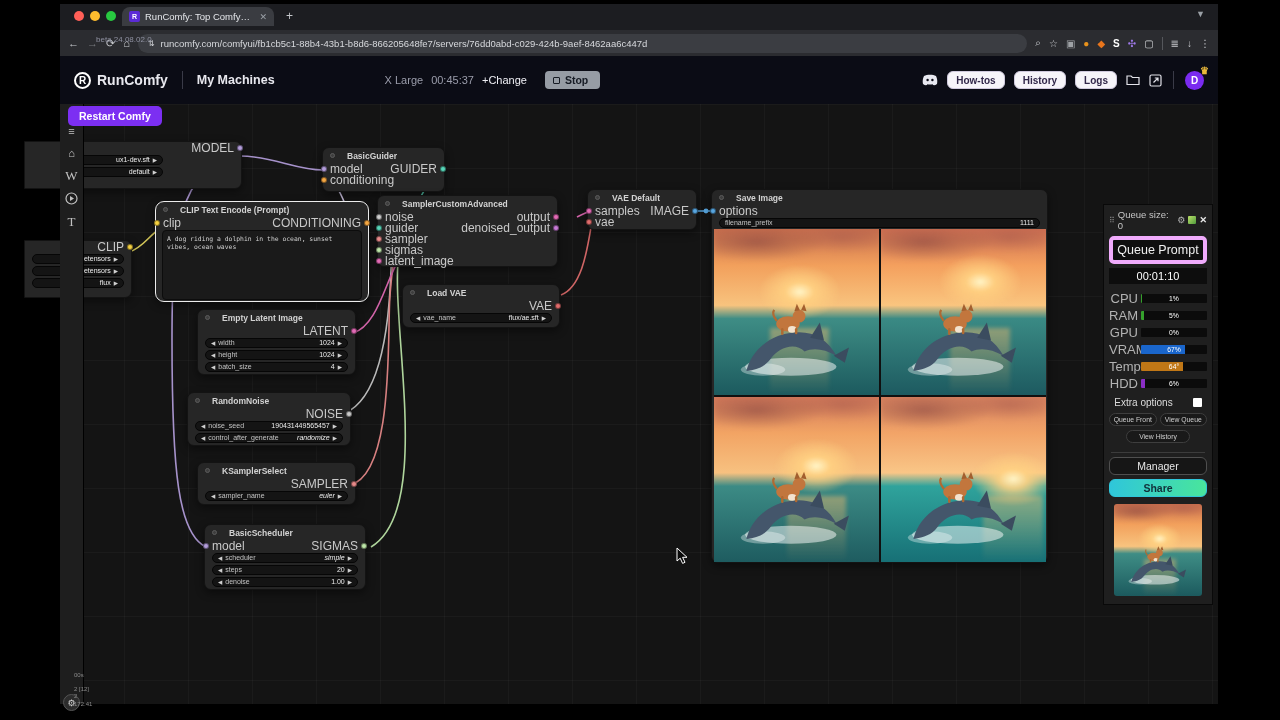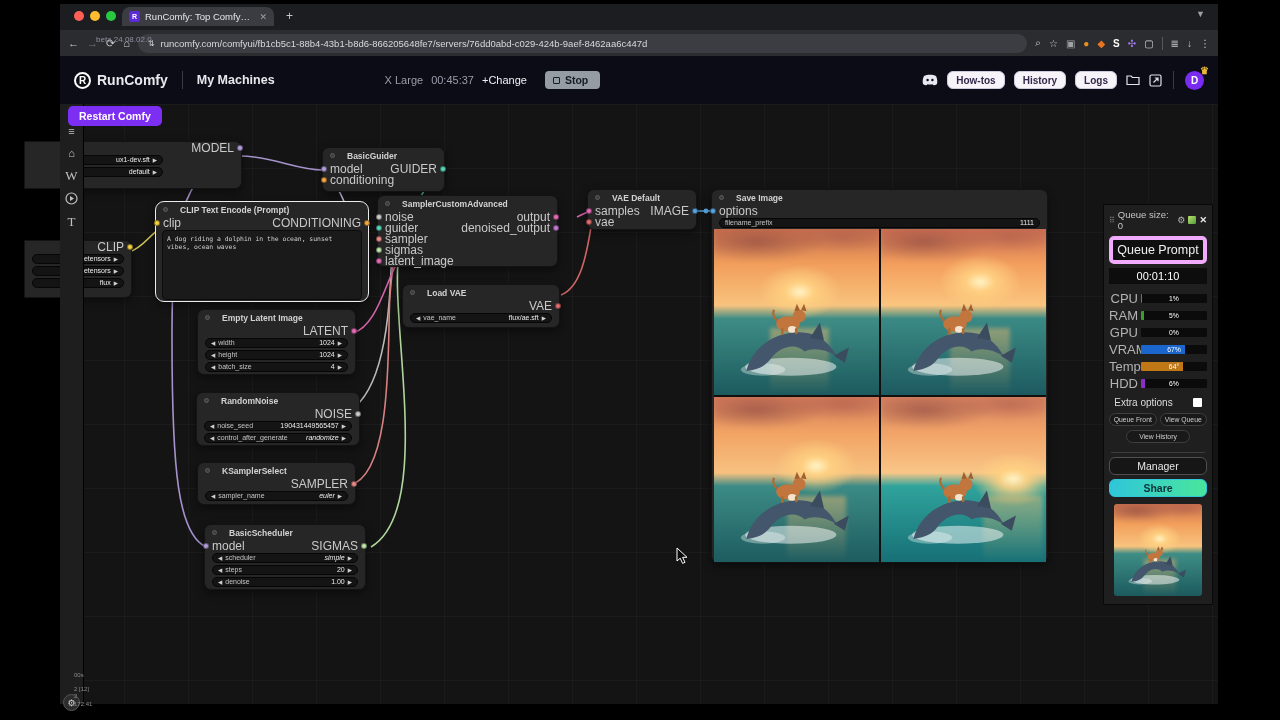"RandomNoise" #n-random_noise { left: 196px -> 187px }
